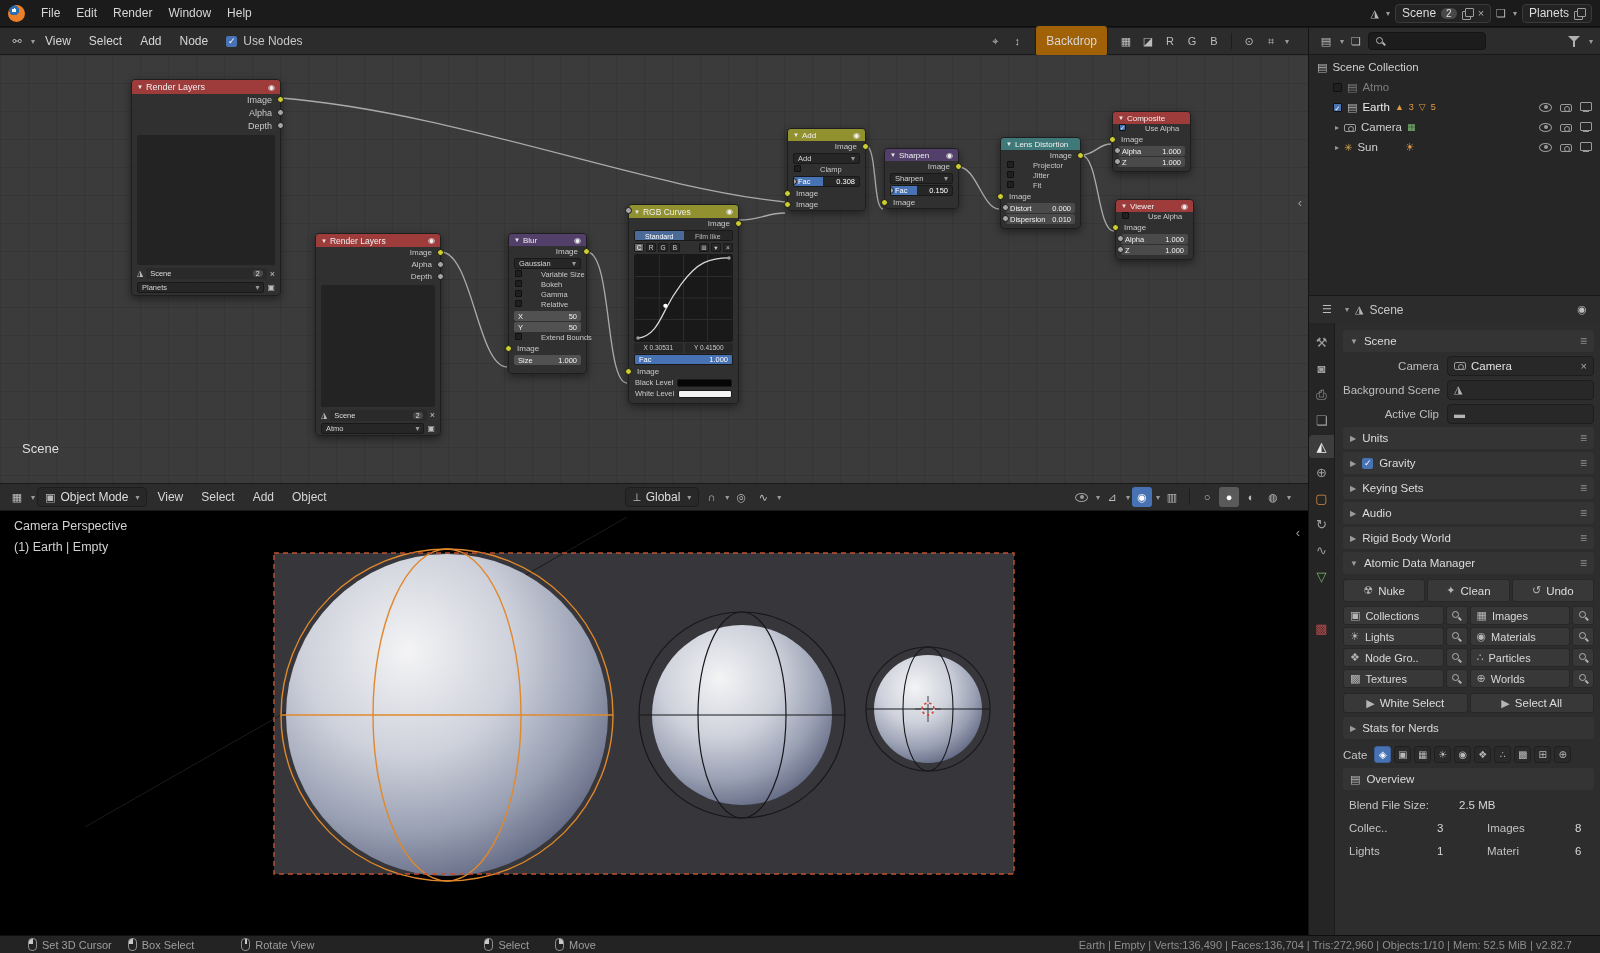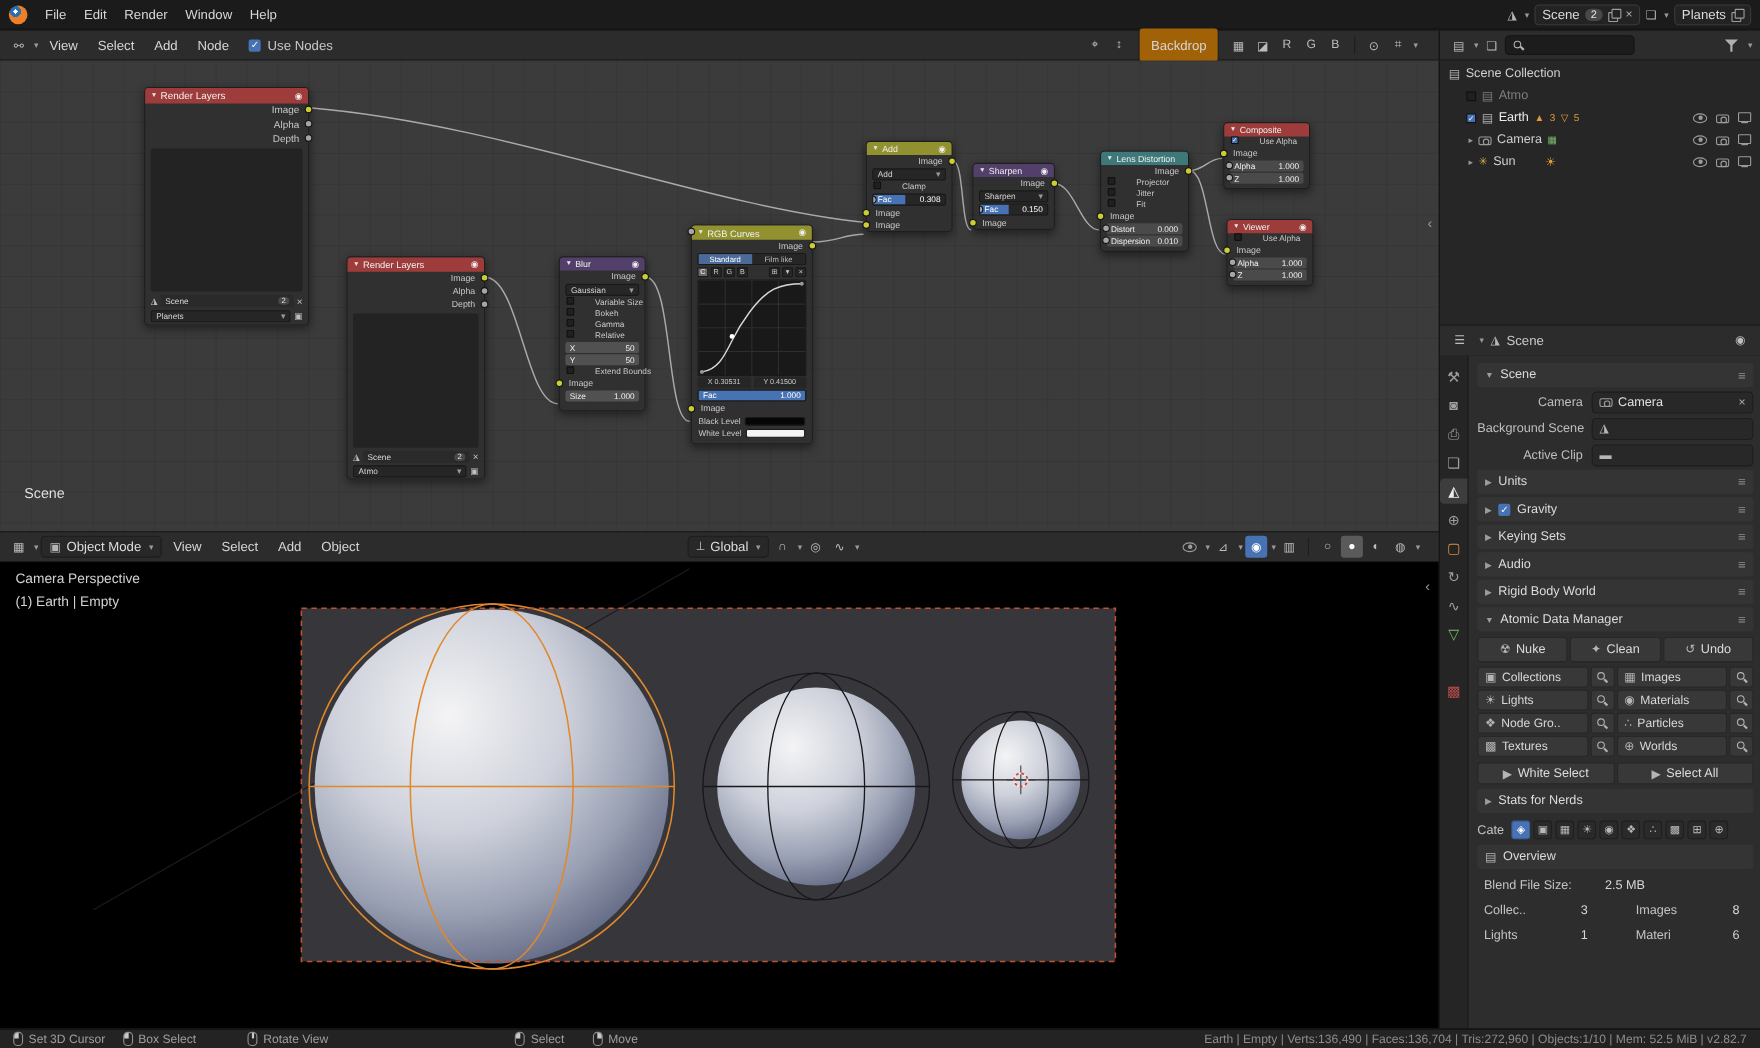"Set 3D Cursor" .status { padding: 0 12px -> 0 28px }
